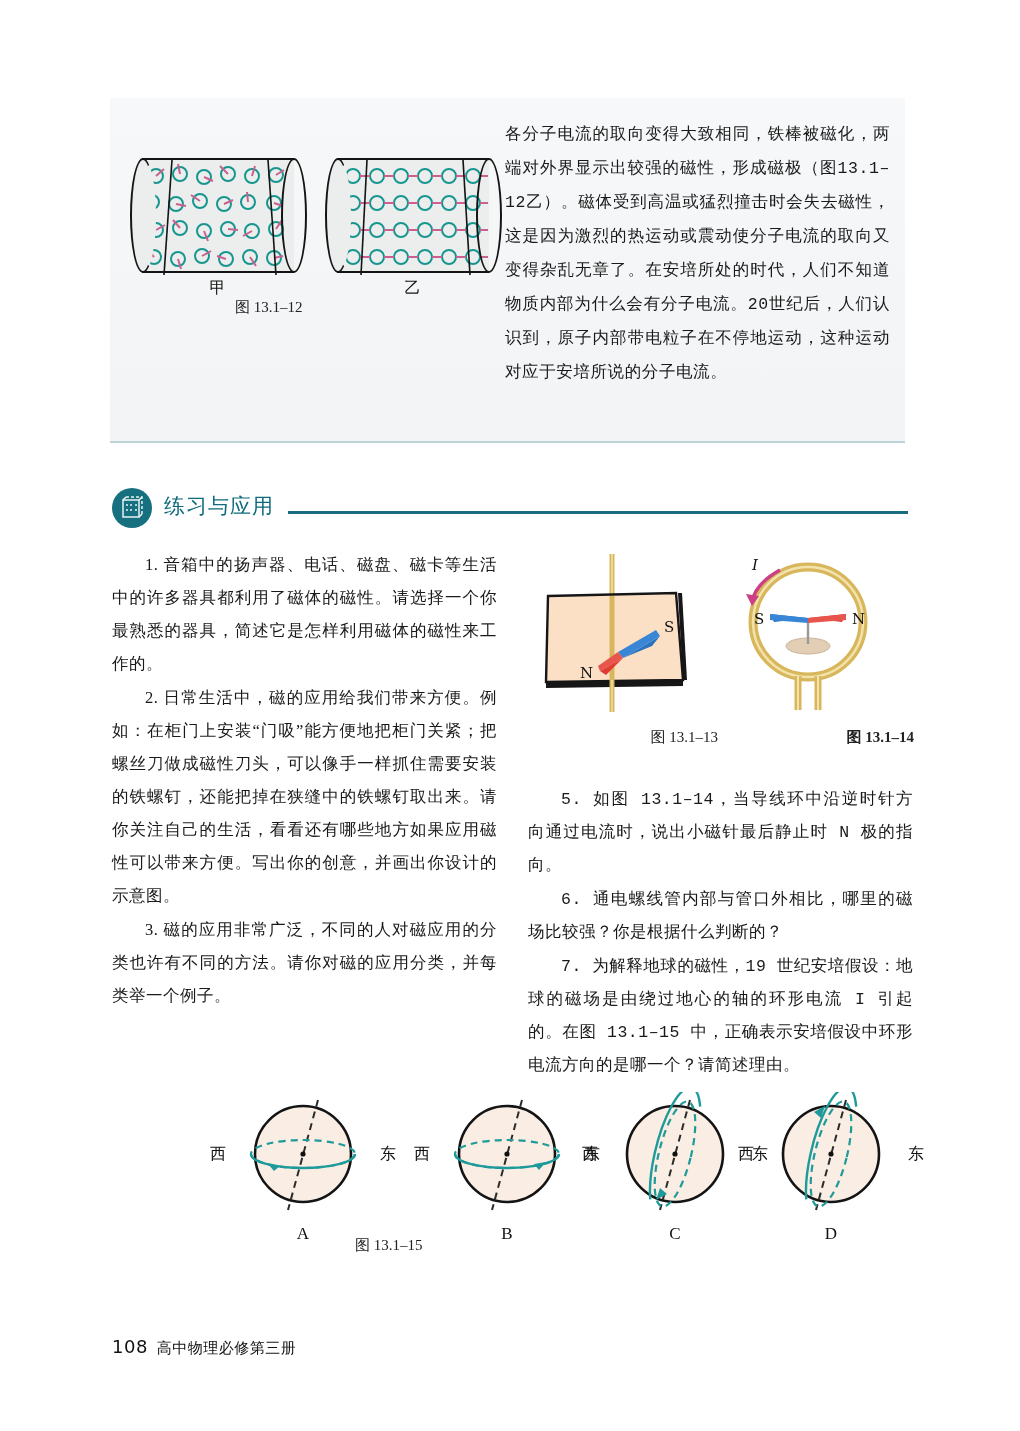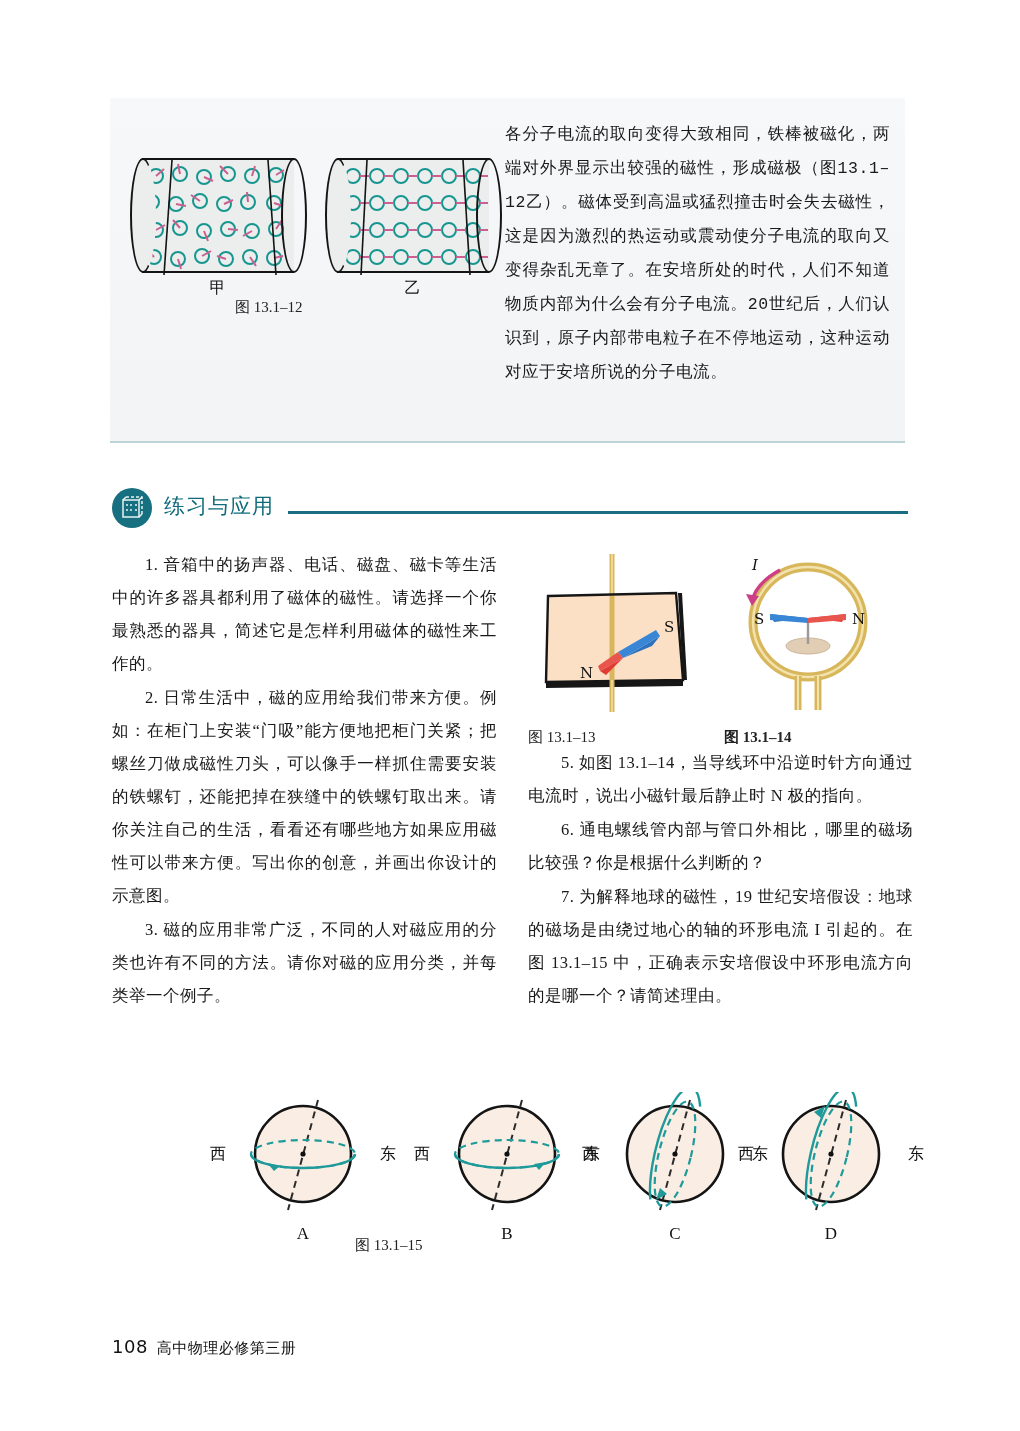"图 13.1–13" .figcap { text-align: left -> right }
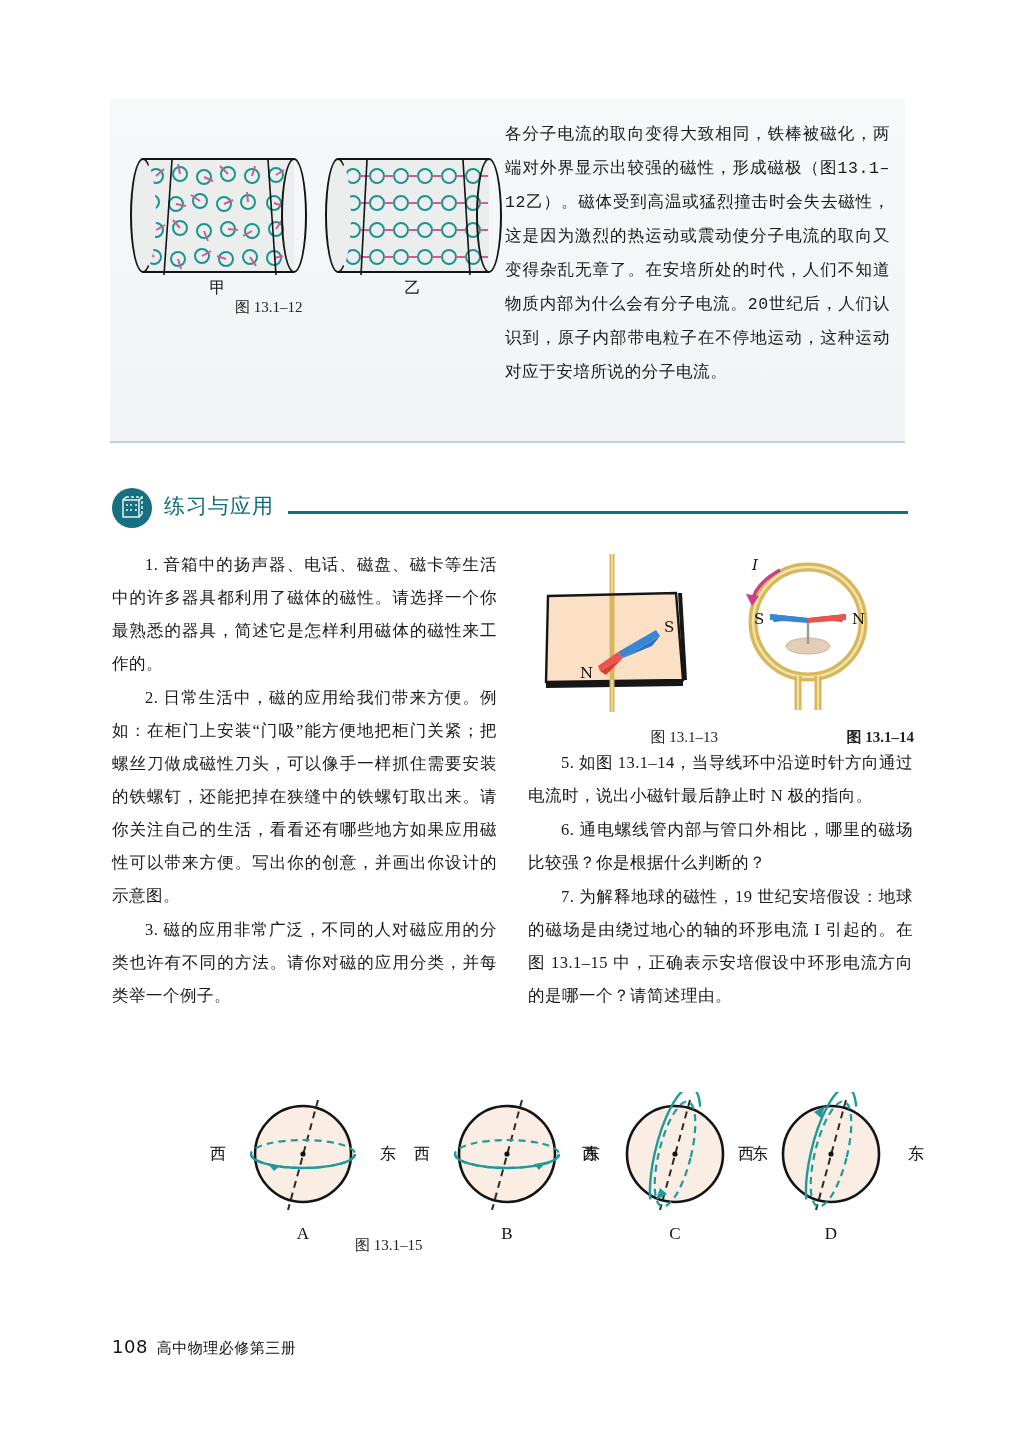"5. 如图" #col-right { font-family: none -> Liberation Mono, monospace; top: 746px -> 783px }
